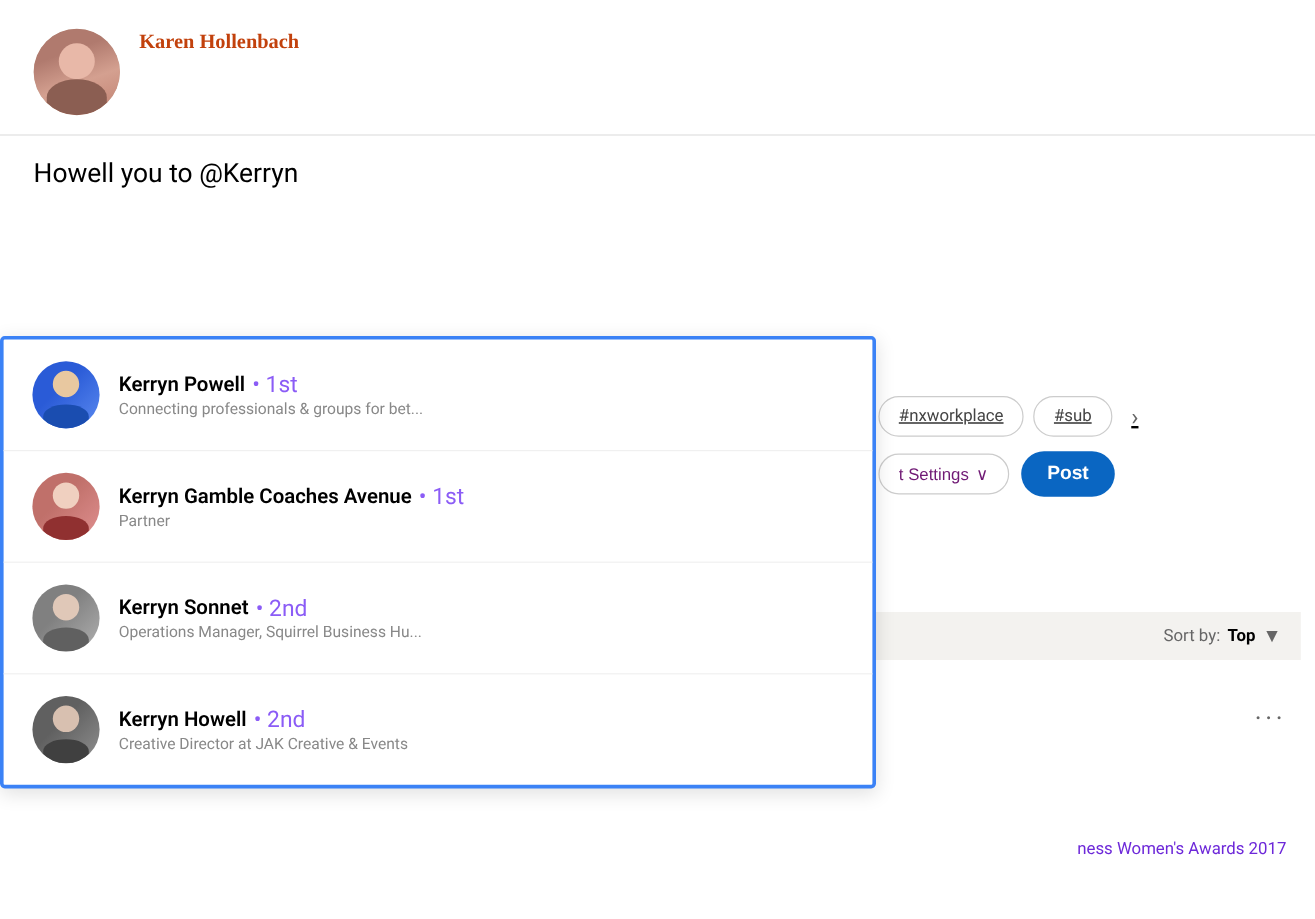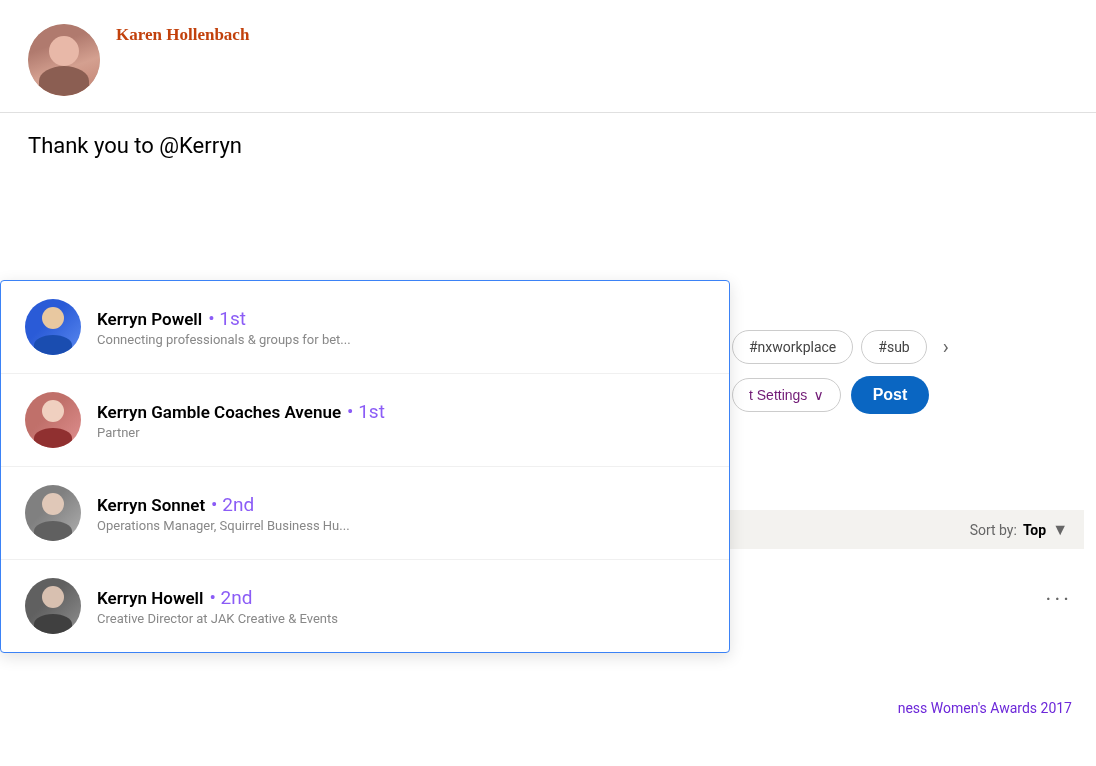"Thank you to @Kerryn" div.post-text { text: Thank -> Howell }
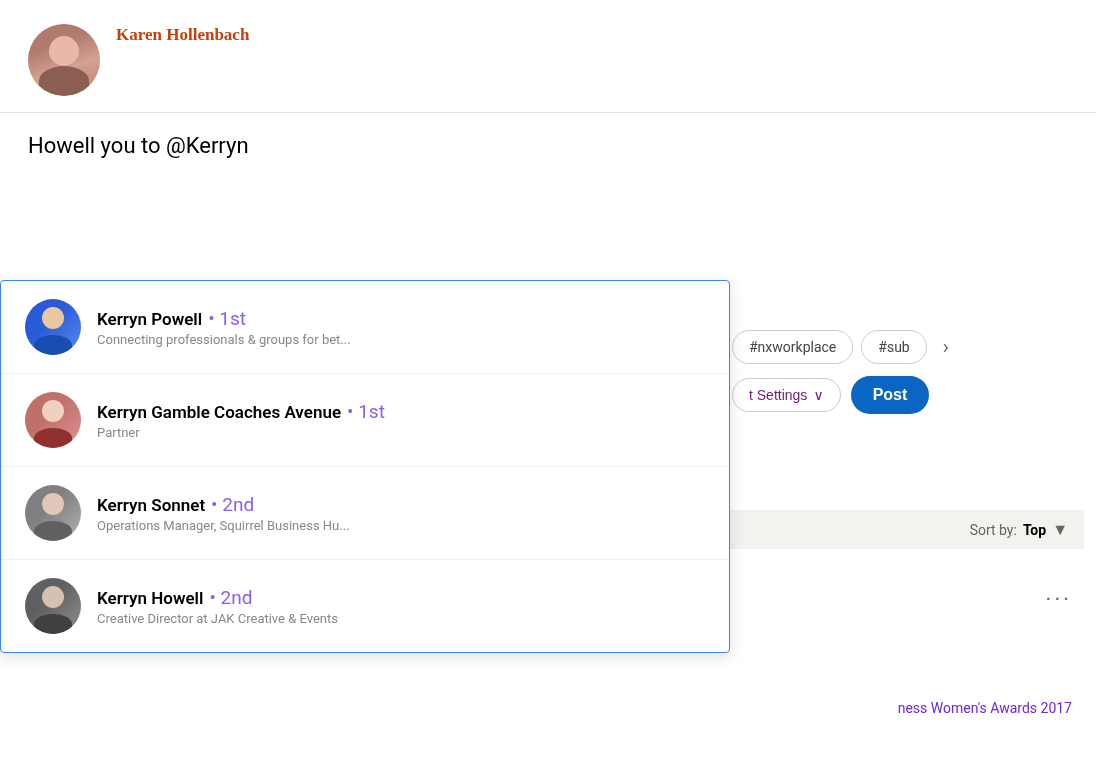"Kerryn Powell" .suggestion-dropdown { border: 1px solid #3b82f6 -> 3px solid #3b82f6 }
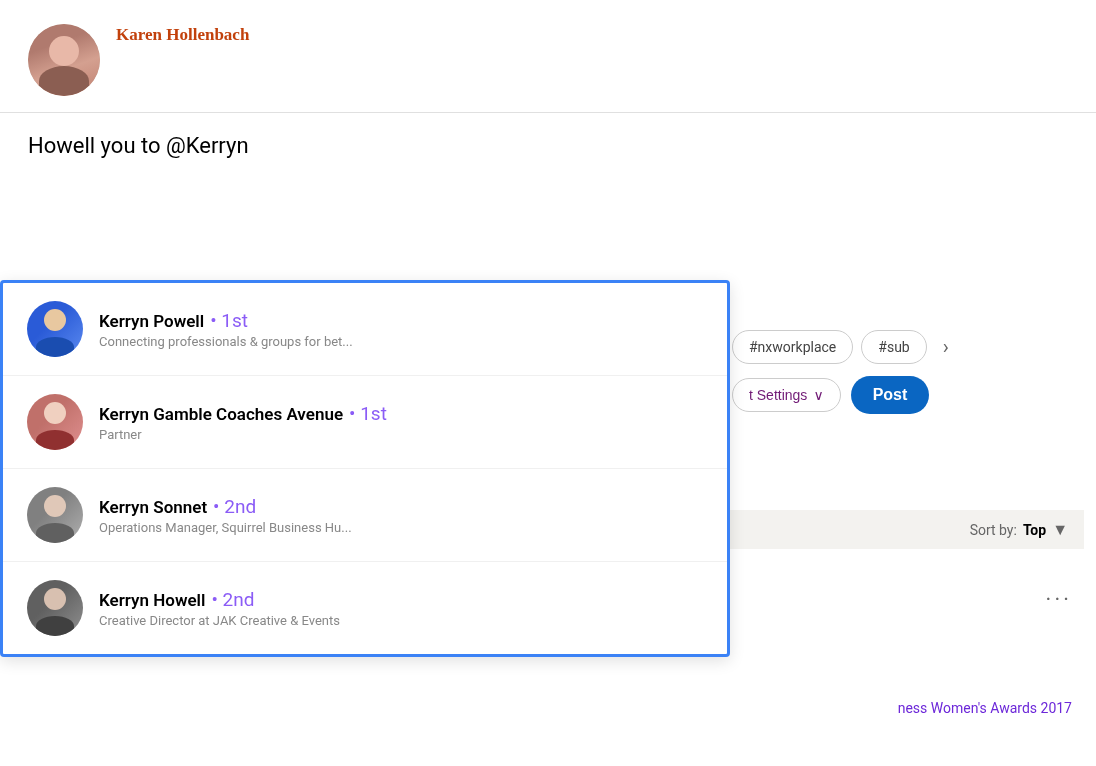"#nxworkplace" .hashtag-row { text-decoration: none -> underline }
